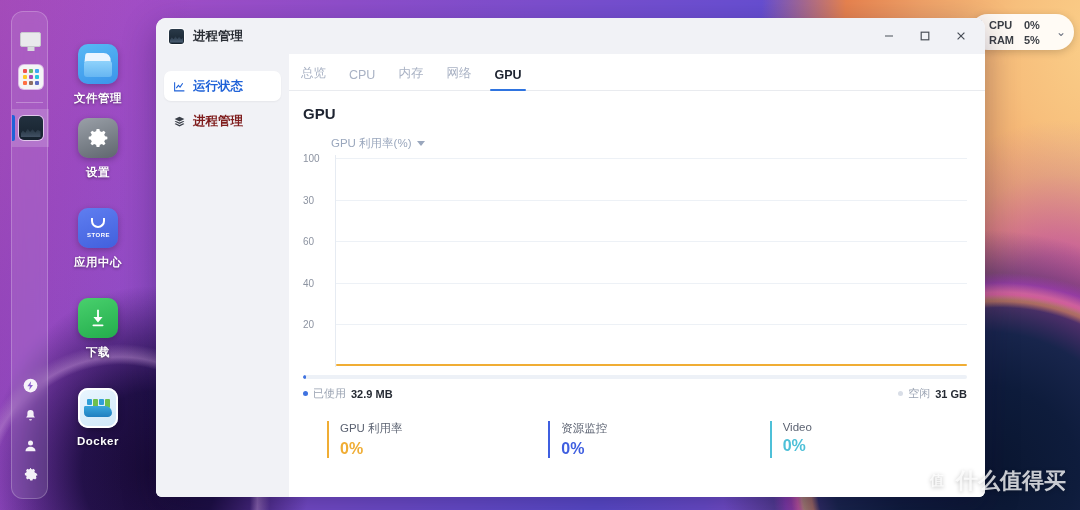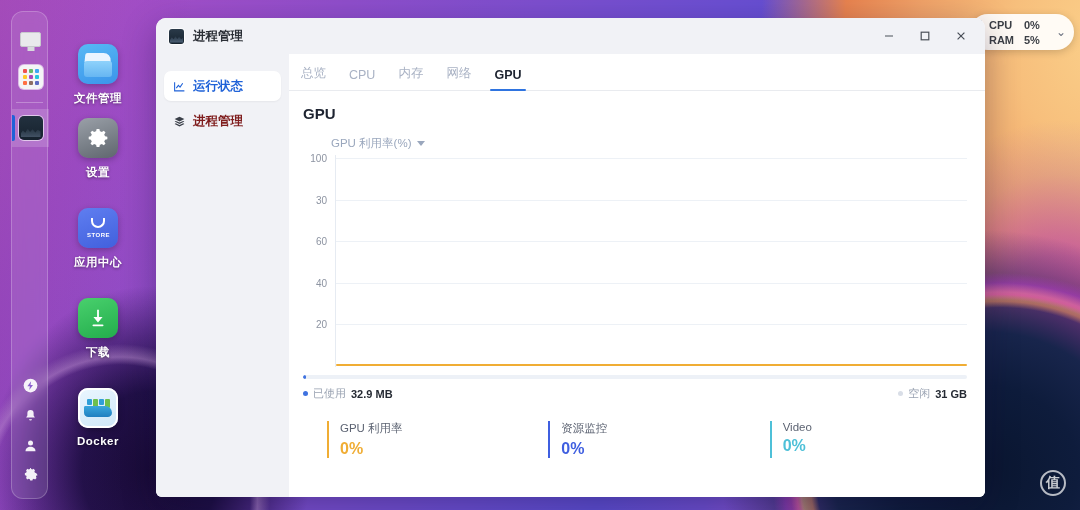"100" .y-lab { text-align: right -> left }
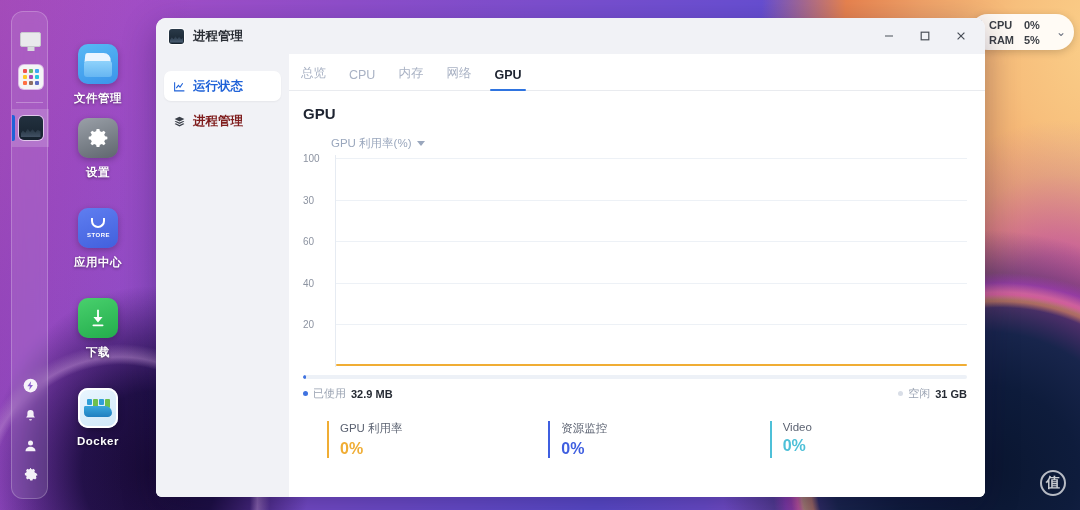"什么值得买" span { html: none -> <span>什么值得买</span> }
